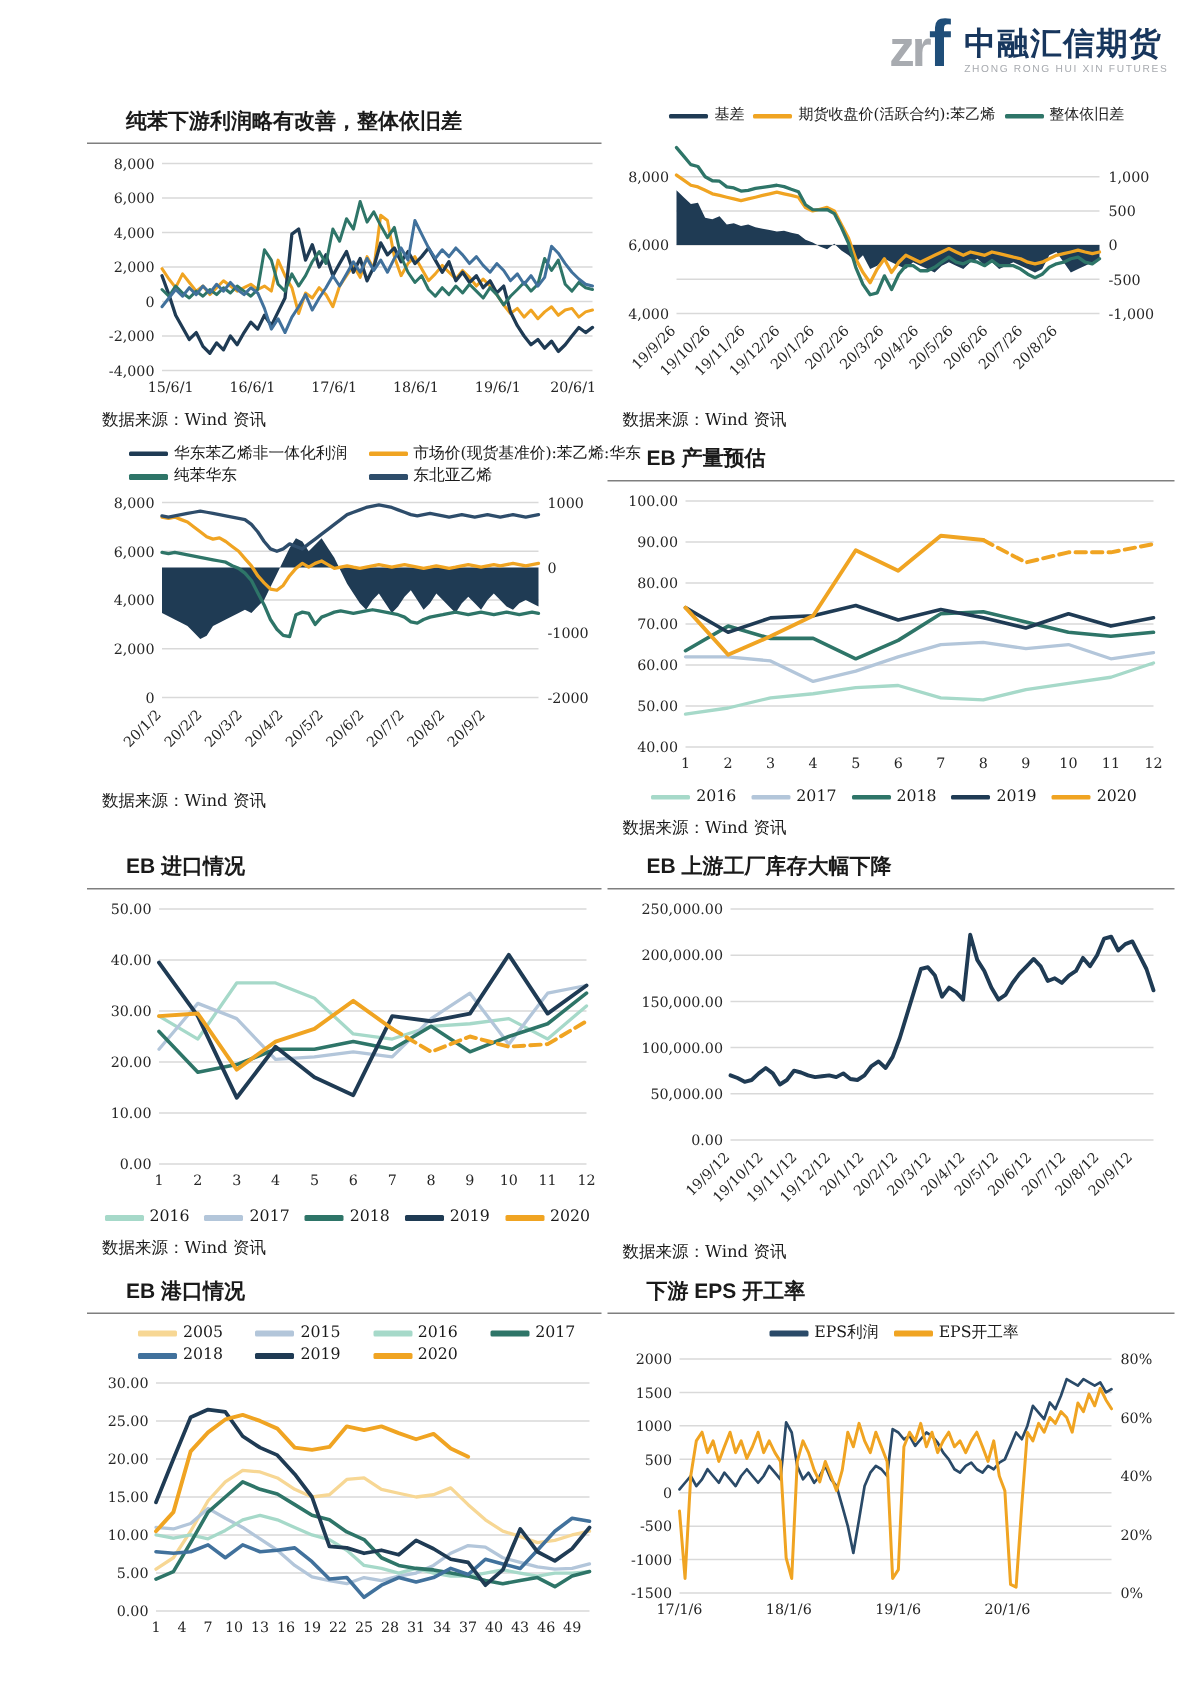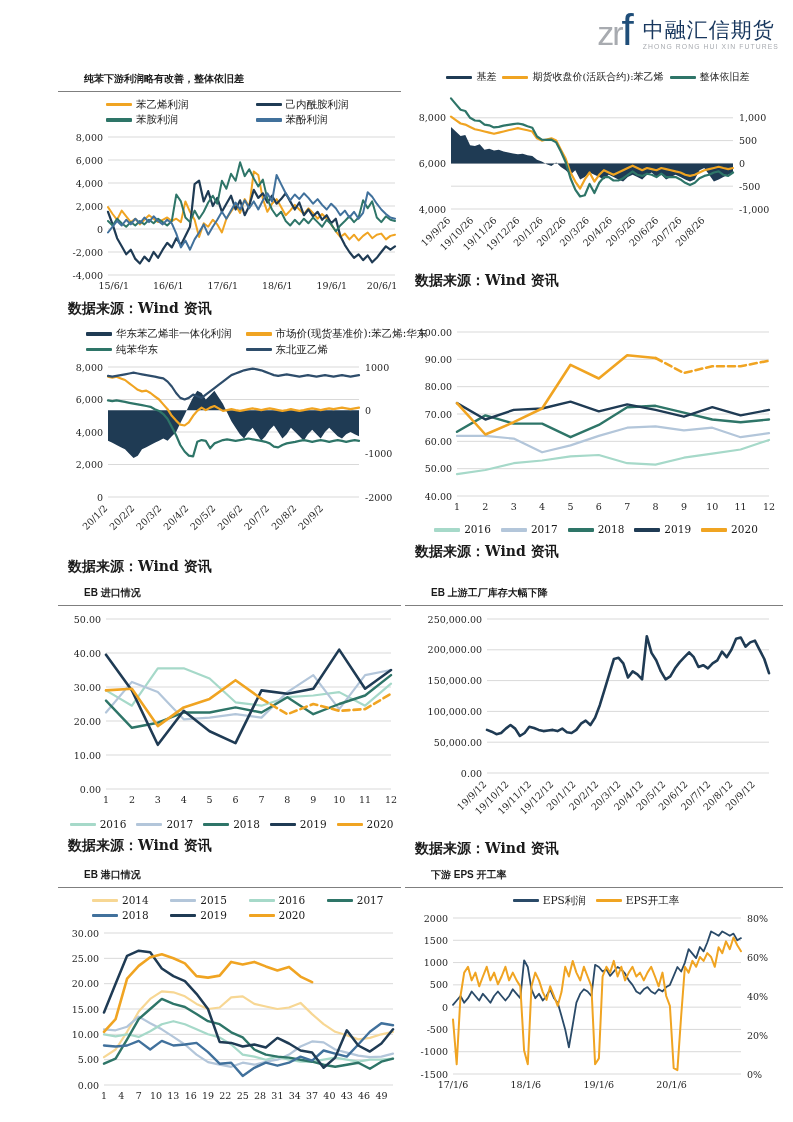"zr" .logo-mark { font-weight: normal -> bold }
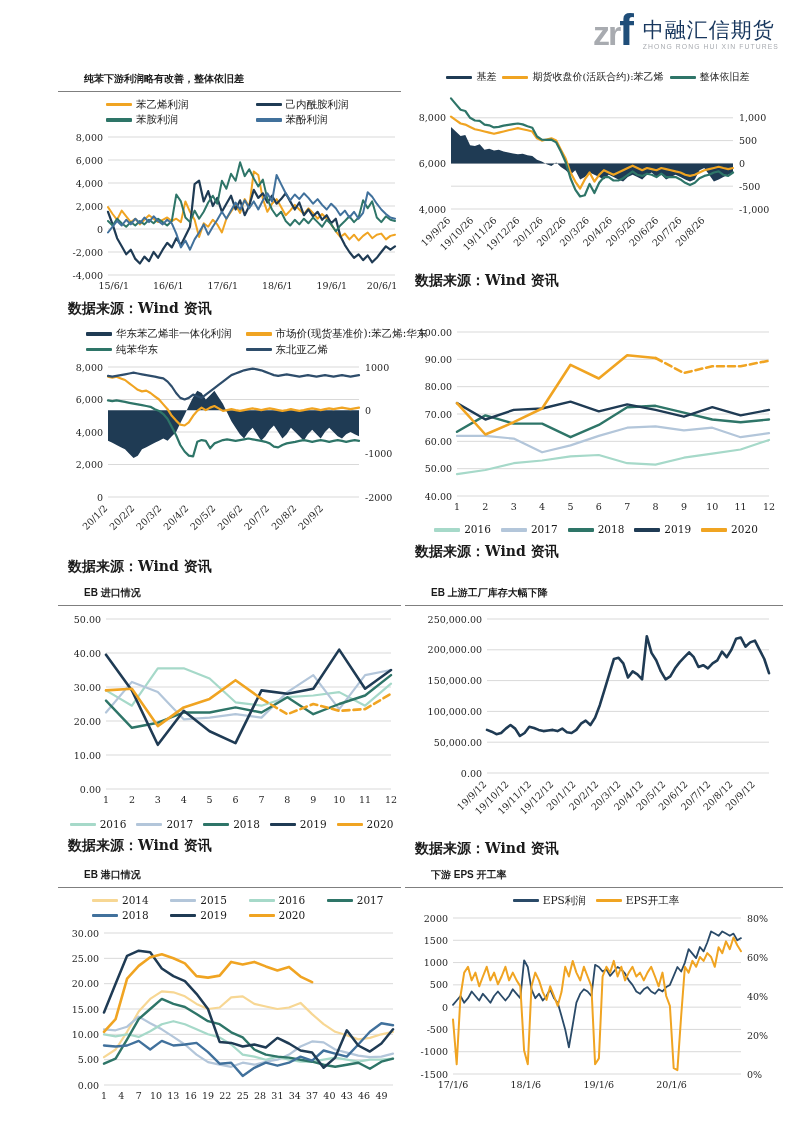"中融汇信期货" .logo-cn { font-weight: normal -> bold }
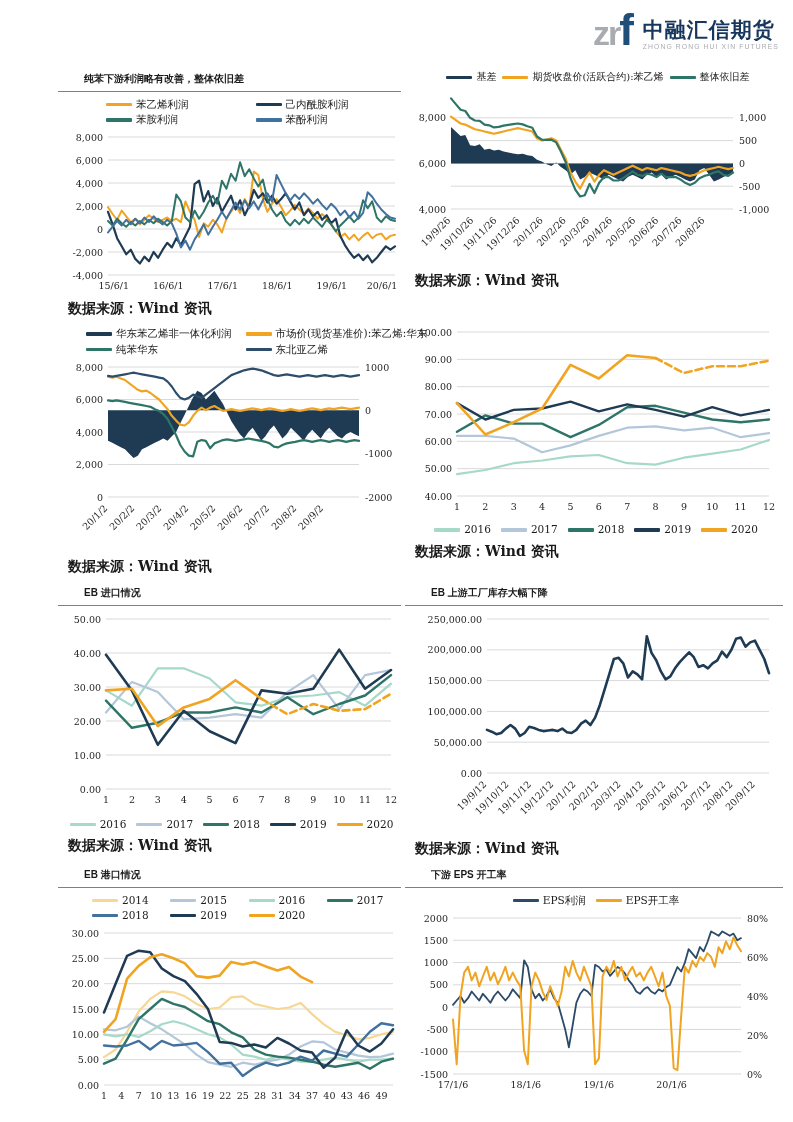"纯苯下游利润略有改善，整体依旧差" .ctitle { font-size: 10px -> 14px }
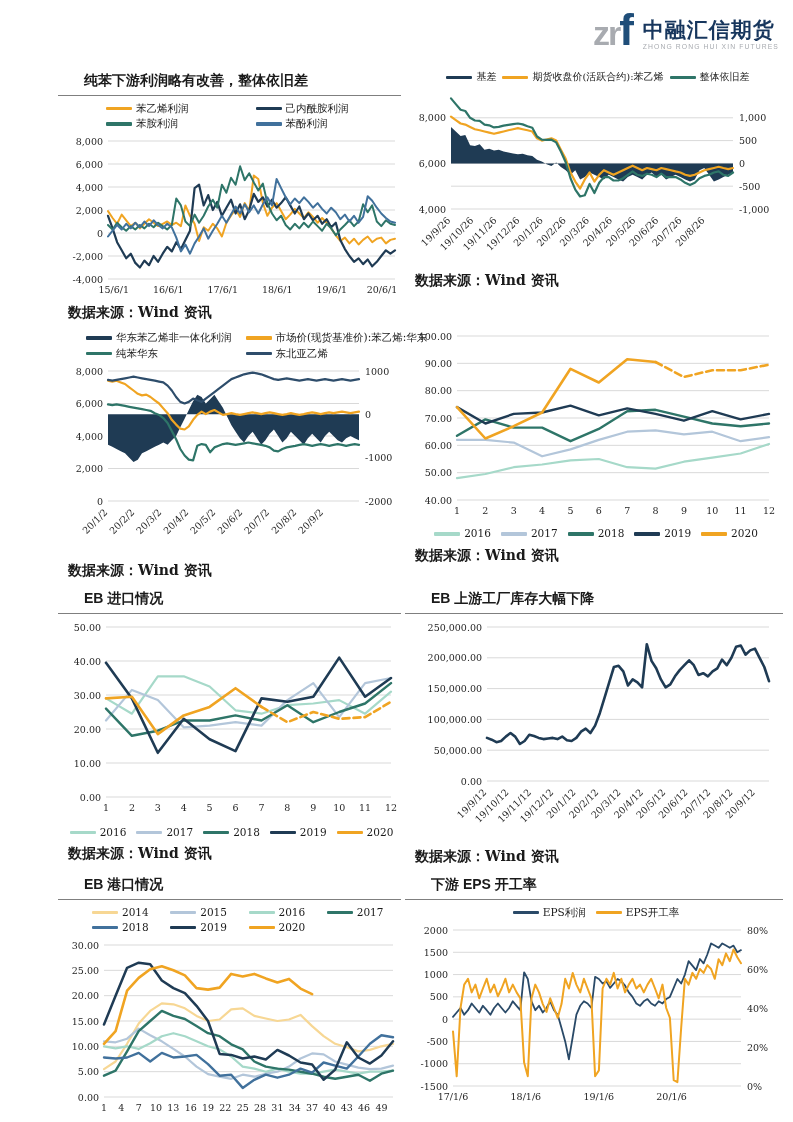"苯乙烯利润" div.legend { html: <div> <span> <span></span> <span>苯乙烯利润</span> </span> <span> <span></span> <span>己内酰胺利润</span> </span> <span> <span></span> <span>苯胺利润</span> </span> <span> <span></span> <span>苯酚利润</span> </span> </div> -> none }
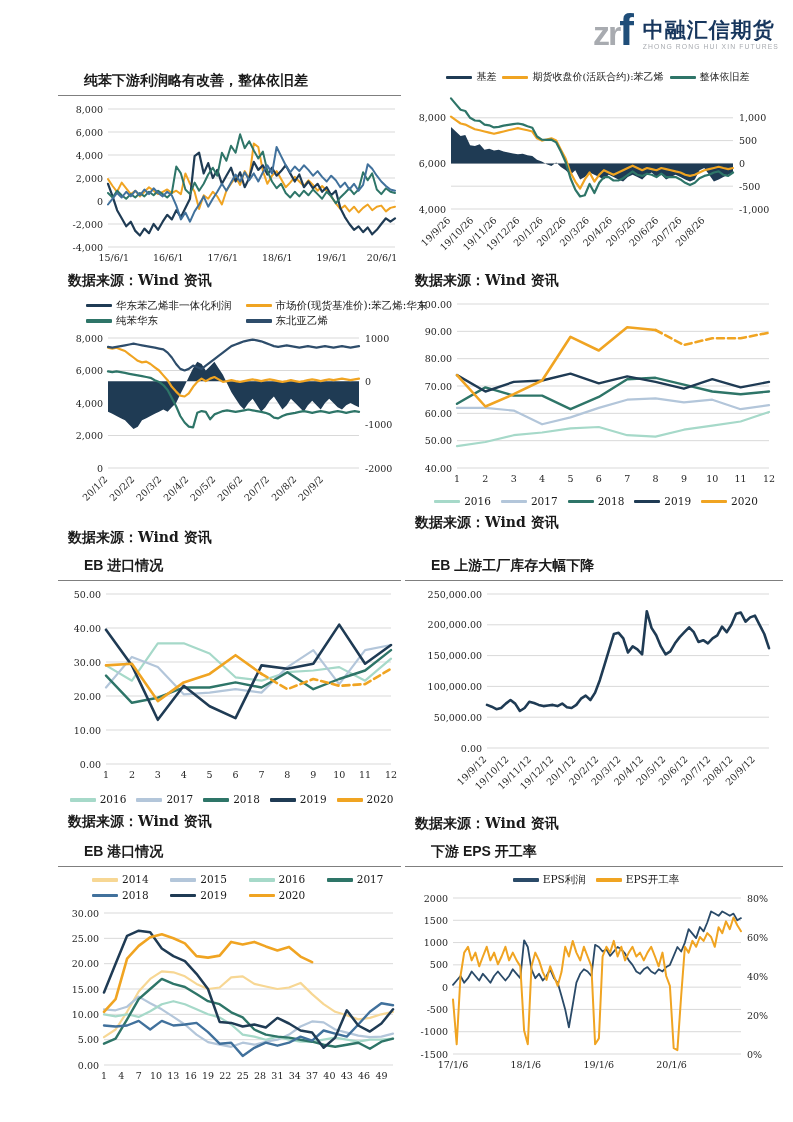"数据来源：Wind 资讯" .src { font-size: 14px -> 11px; font-weight: bold -> none }
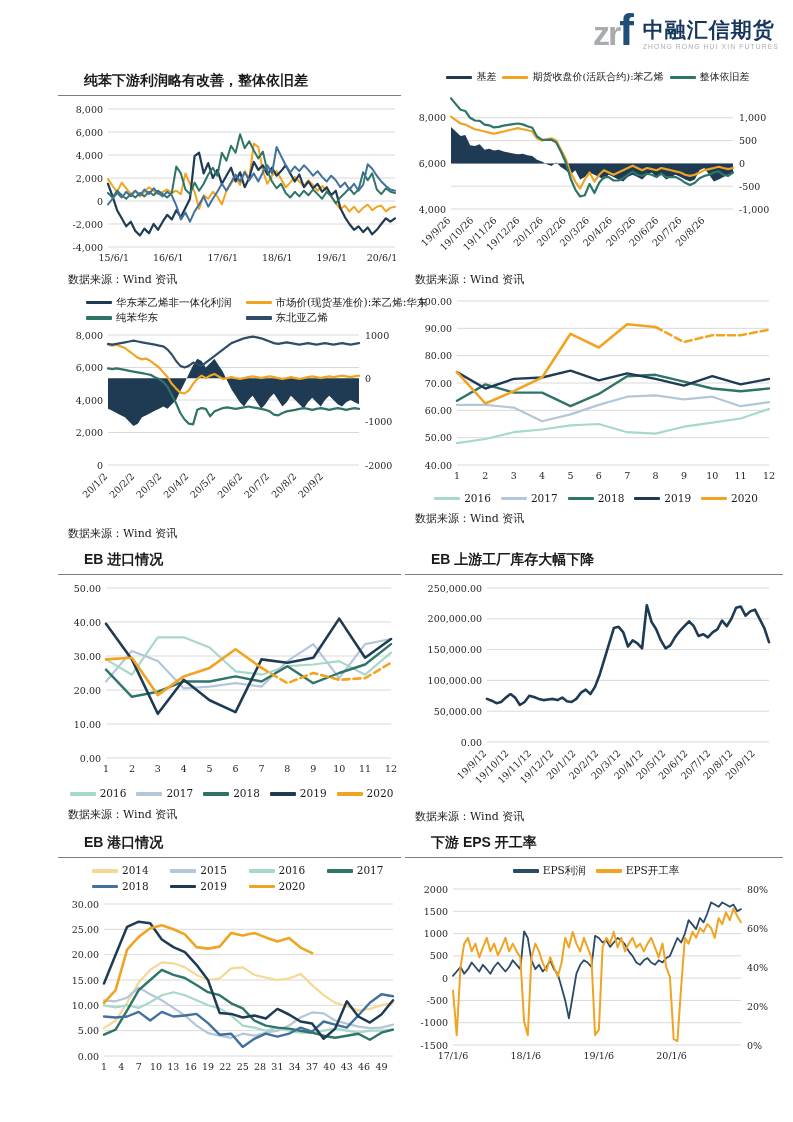"EB 产量预估" h3.ctitle { html: none -> <h3>EB 产量预估</h3> }
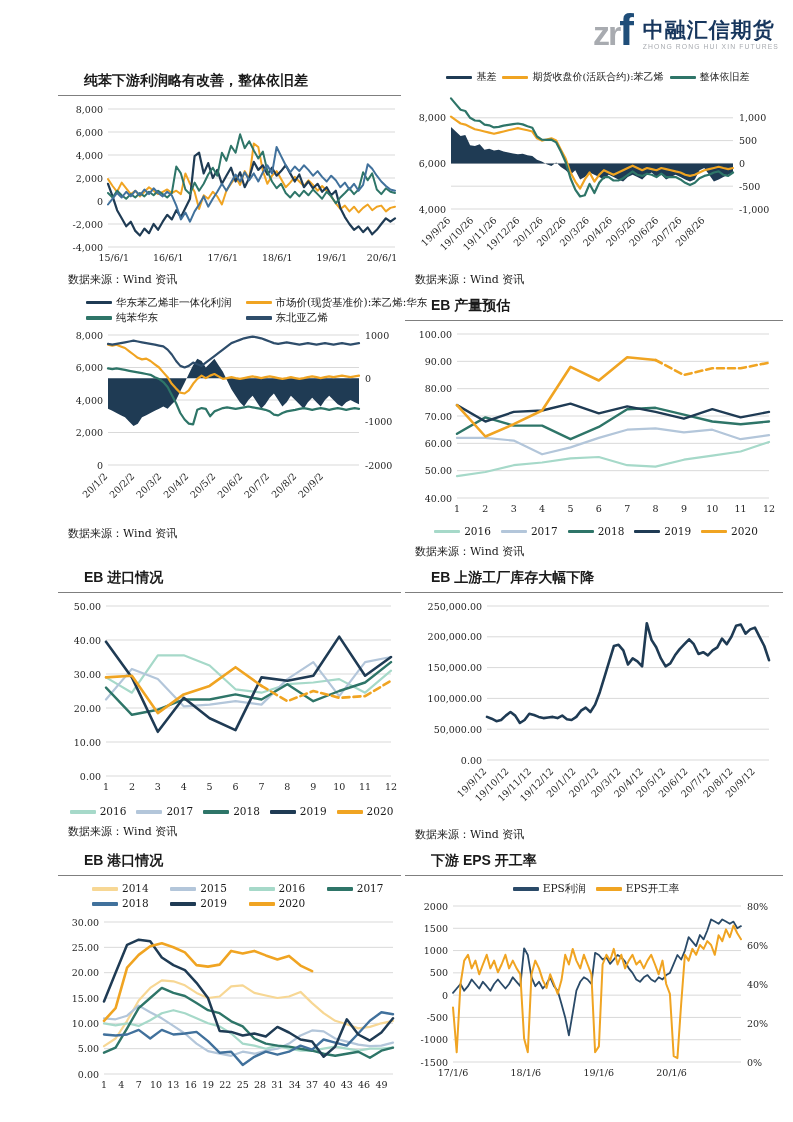"2014" span { text: 2014 -> 2005 }
